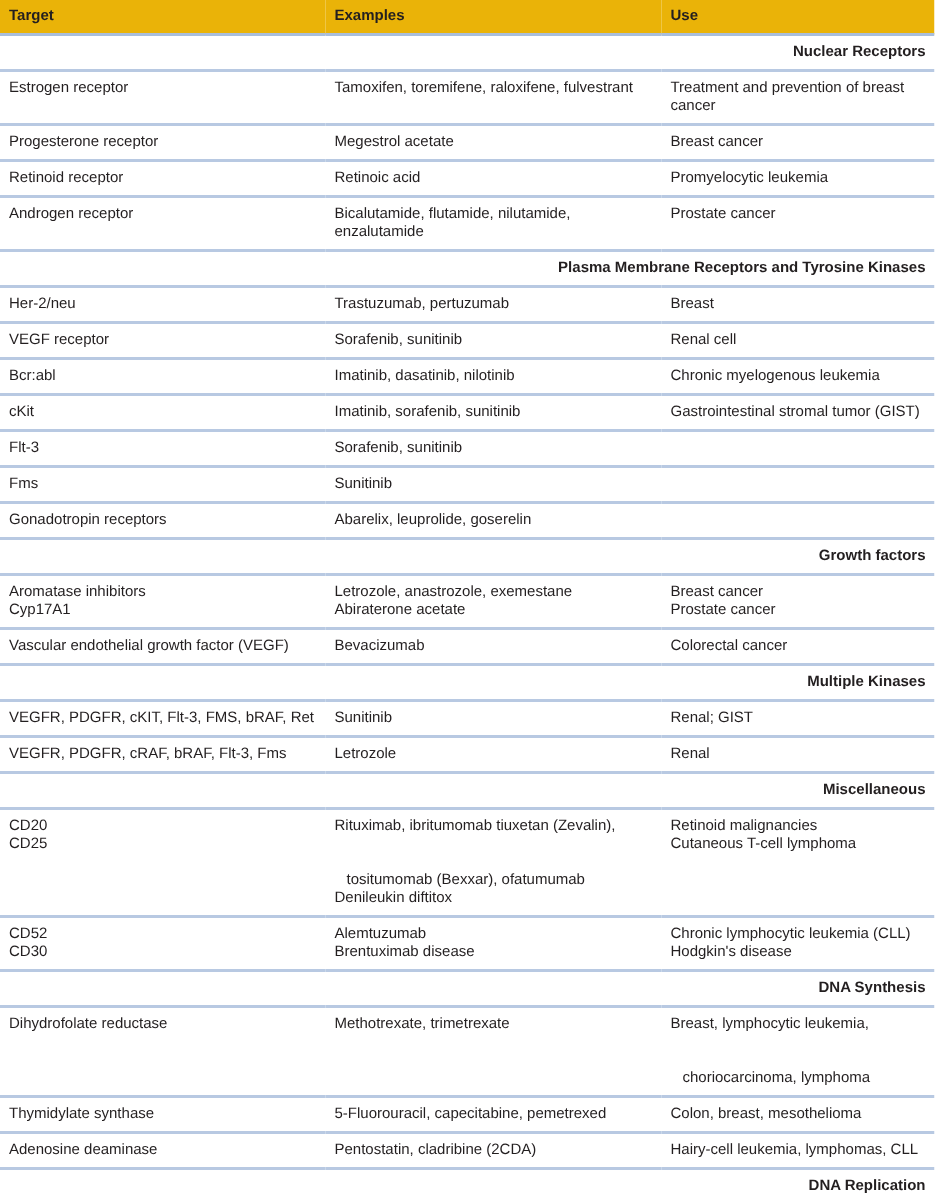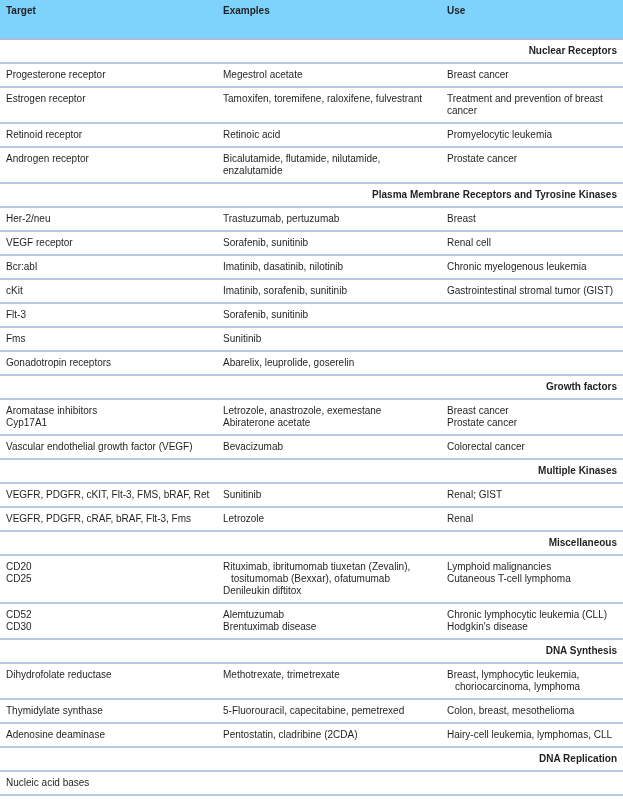"Target" th { background: #7dd3fc -> #eab308; padding: 5px 6px 22px 6px -> 5px 6px 6px 6px }
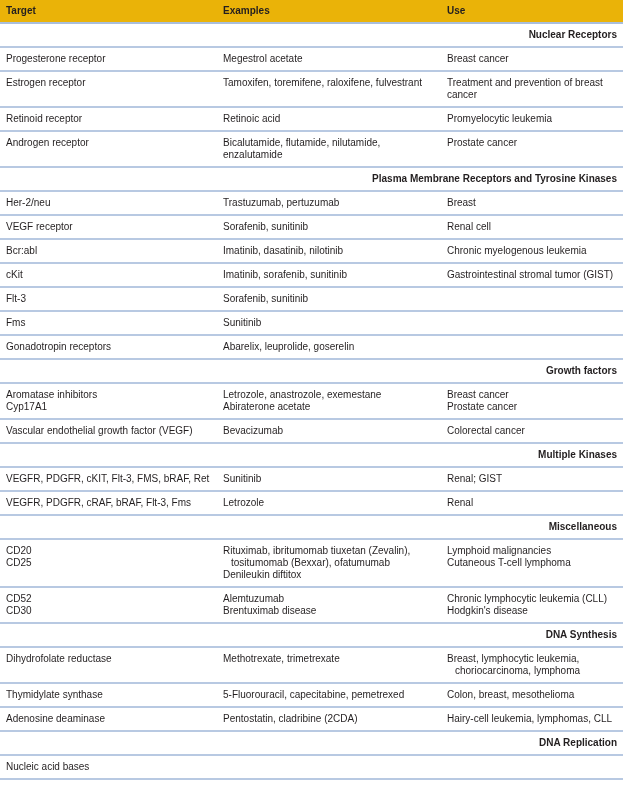"Progesterone receptor" tr { order: before "Estrogen receptor" -> after "Estrogen receptor" }
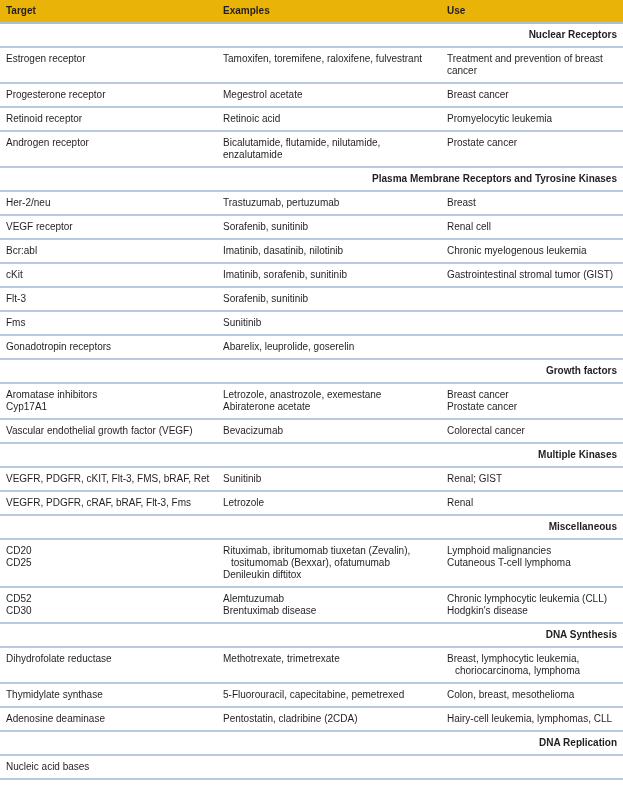"Lymphoid malignancies" span.line { text: Lymphoid -> Retinoid }
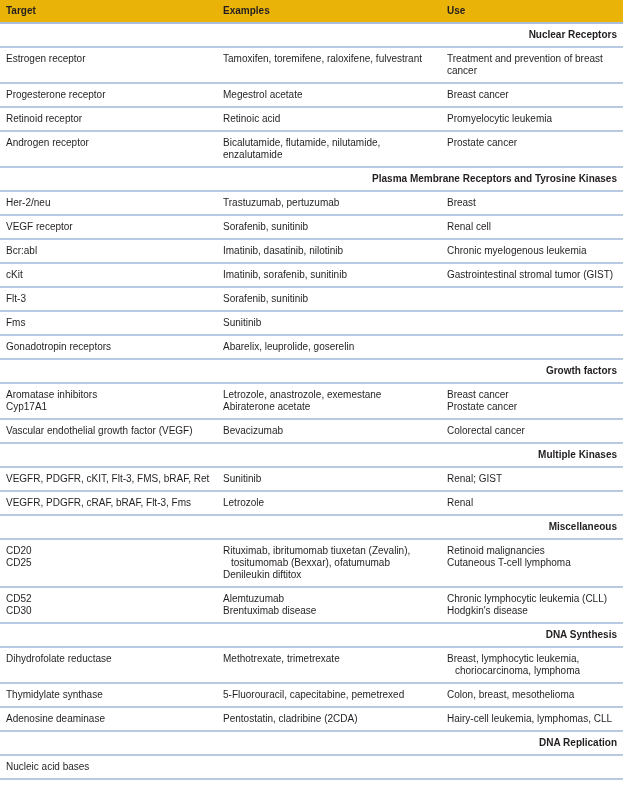"tositumomab (Bexxar), ofatumumab" .indent { margin-top: none -> 24px }
